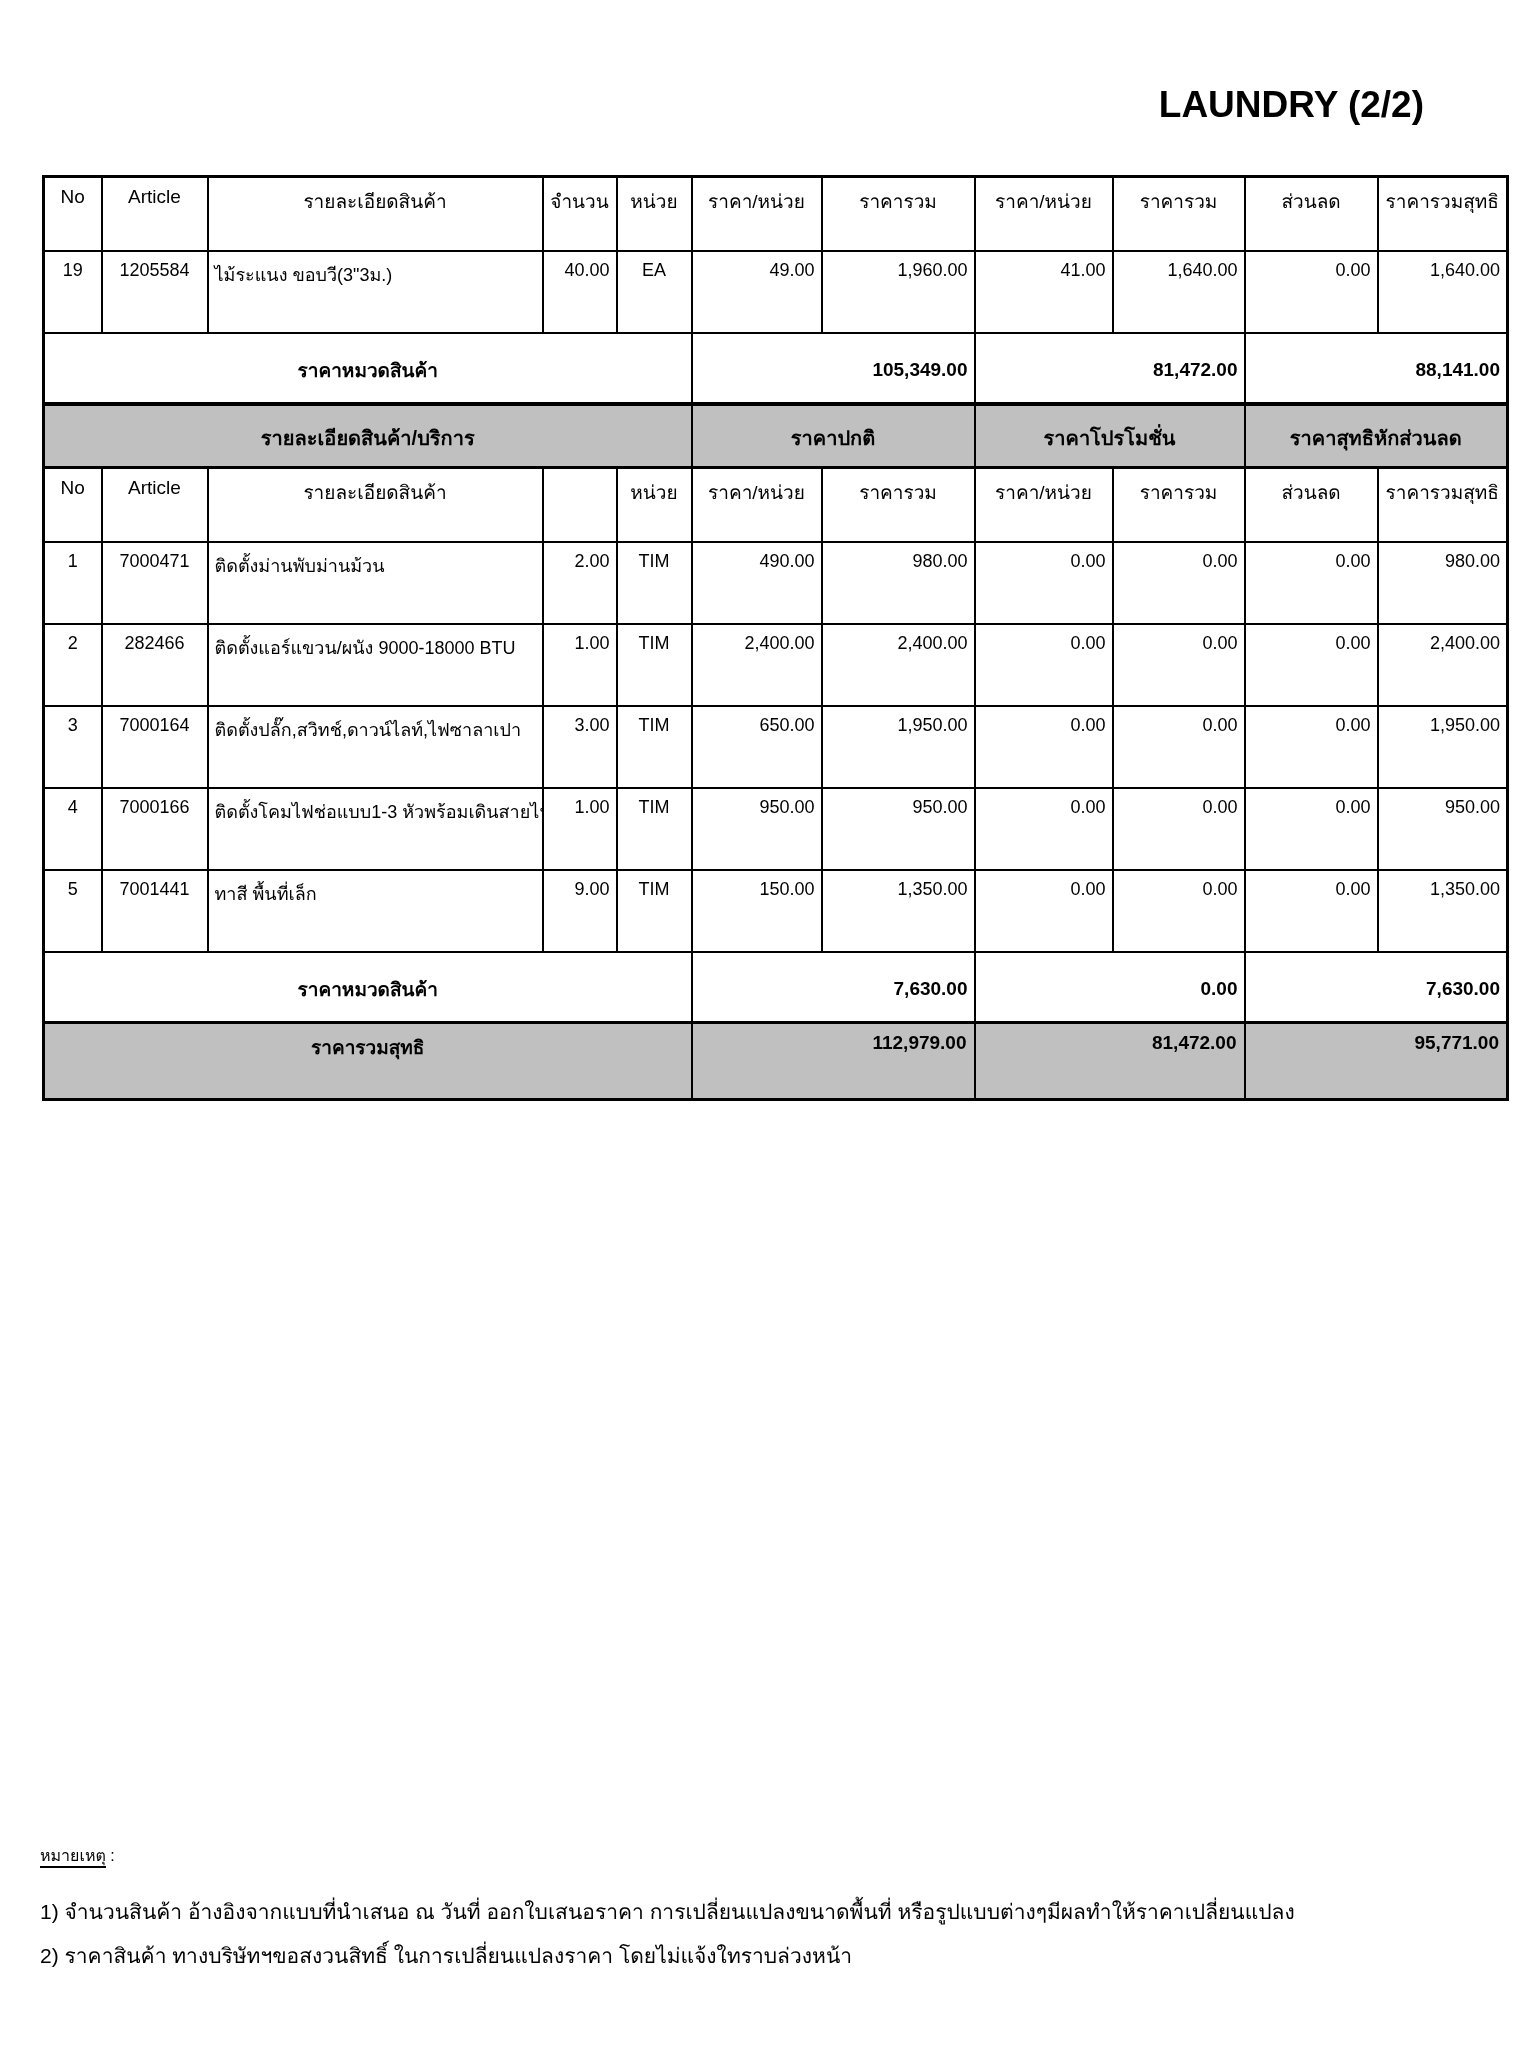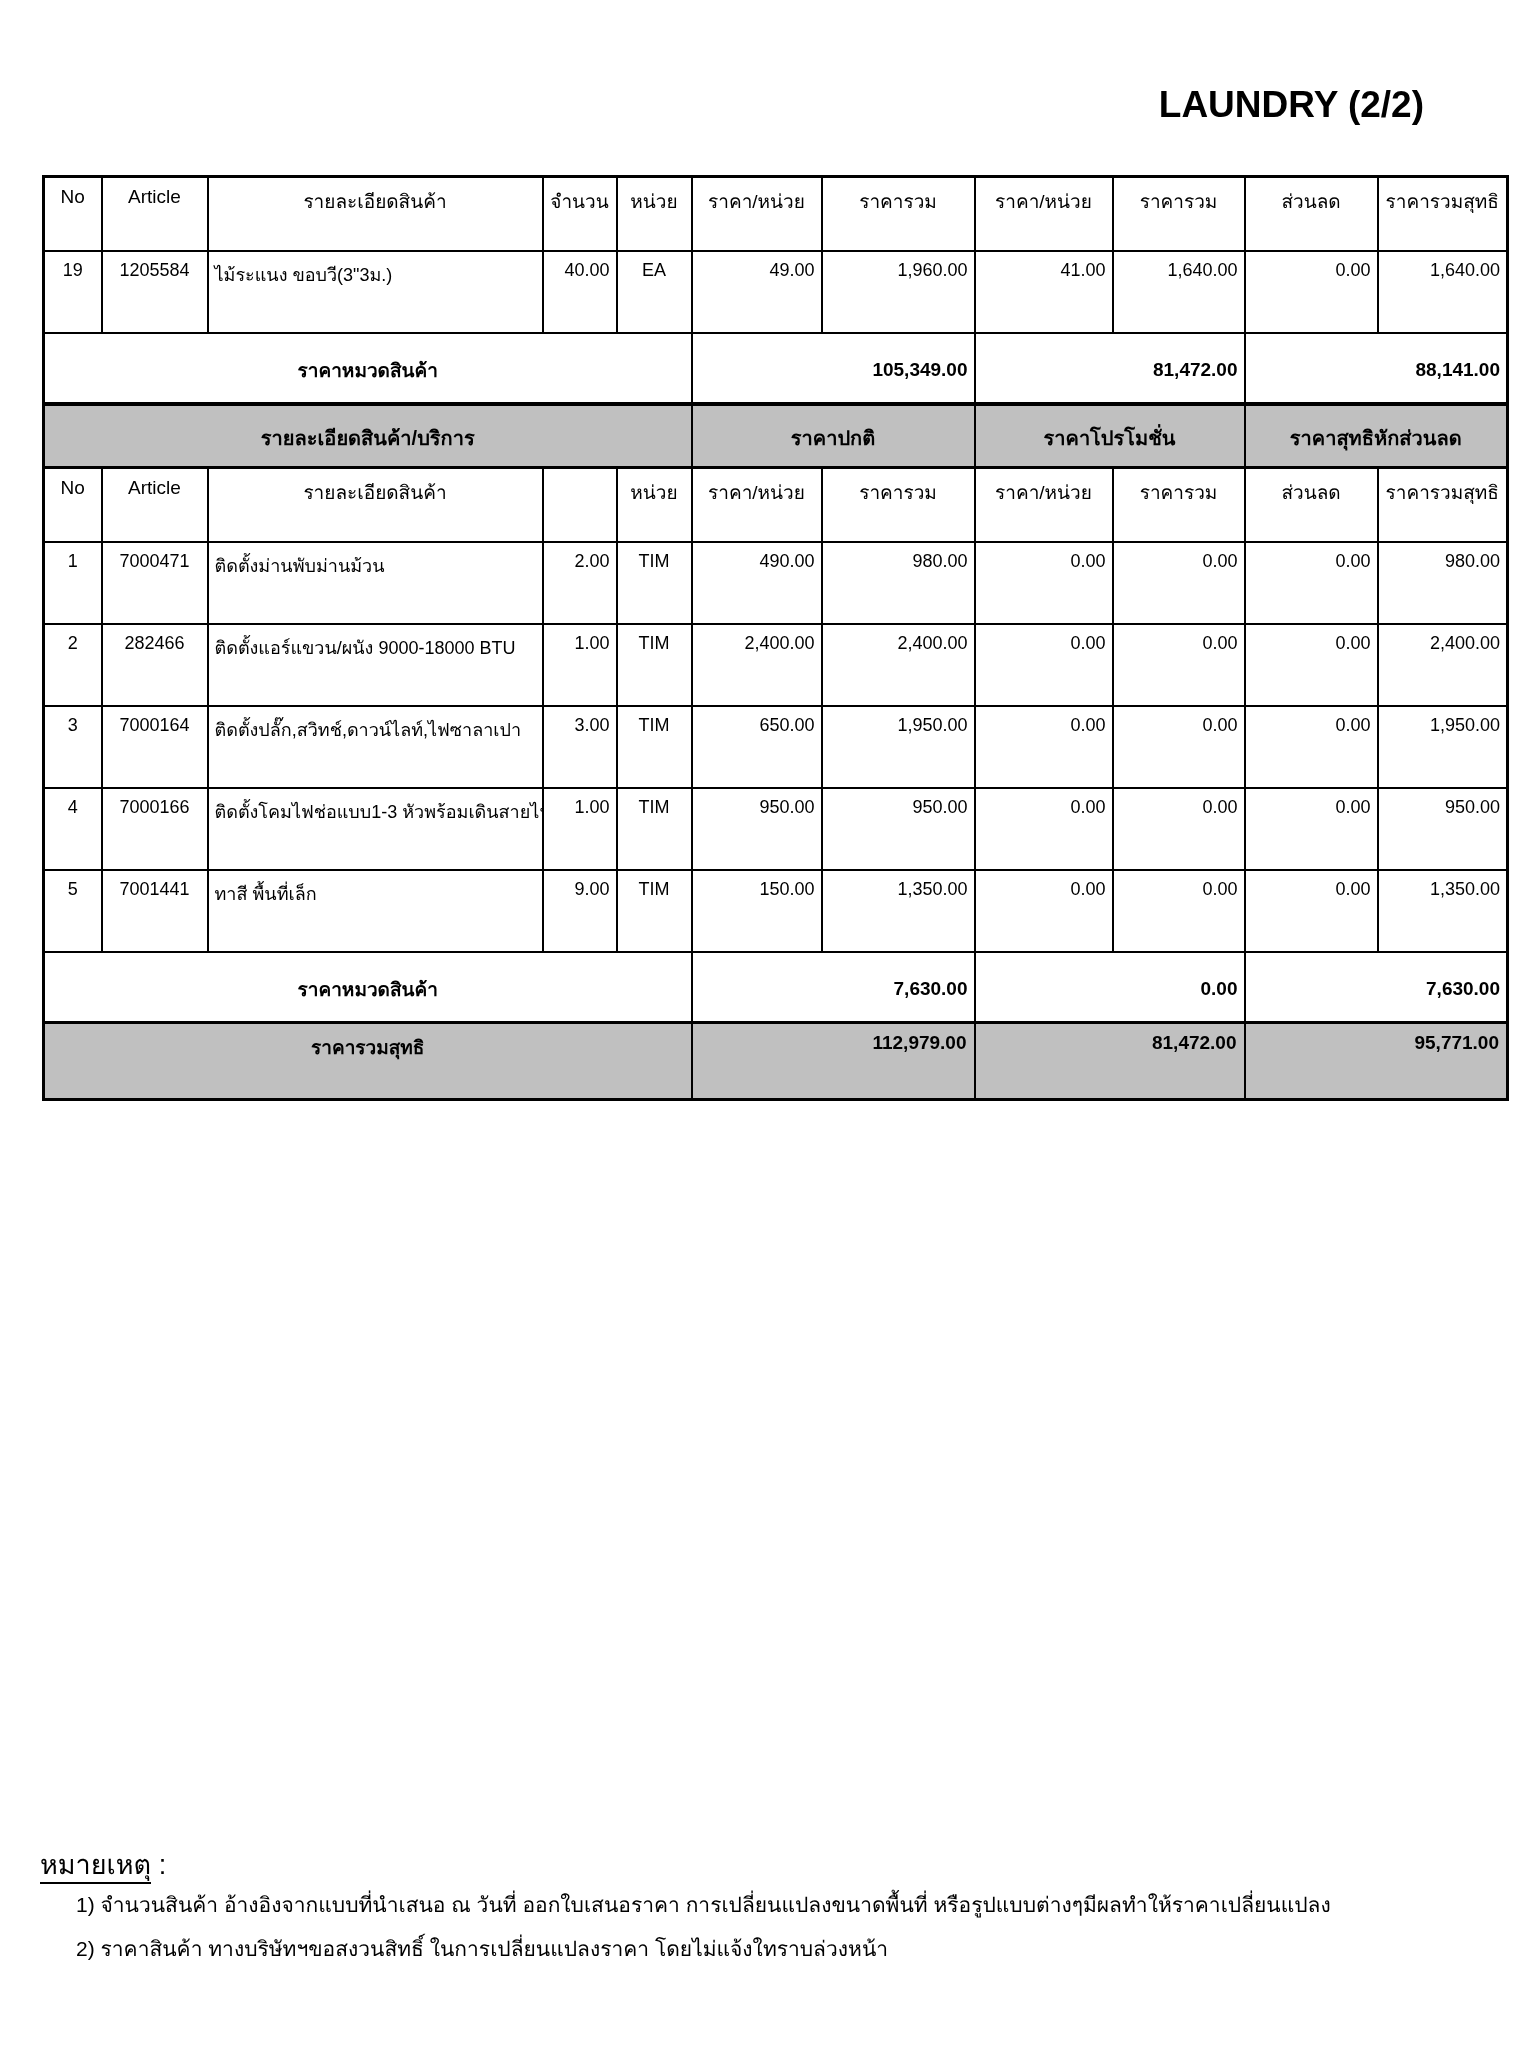"หมายเหตุ :" .notes .nh { font-size: 27px -> 16px; margin-bottom: 4px -> 29px }
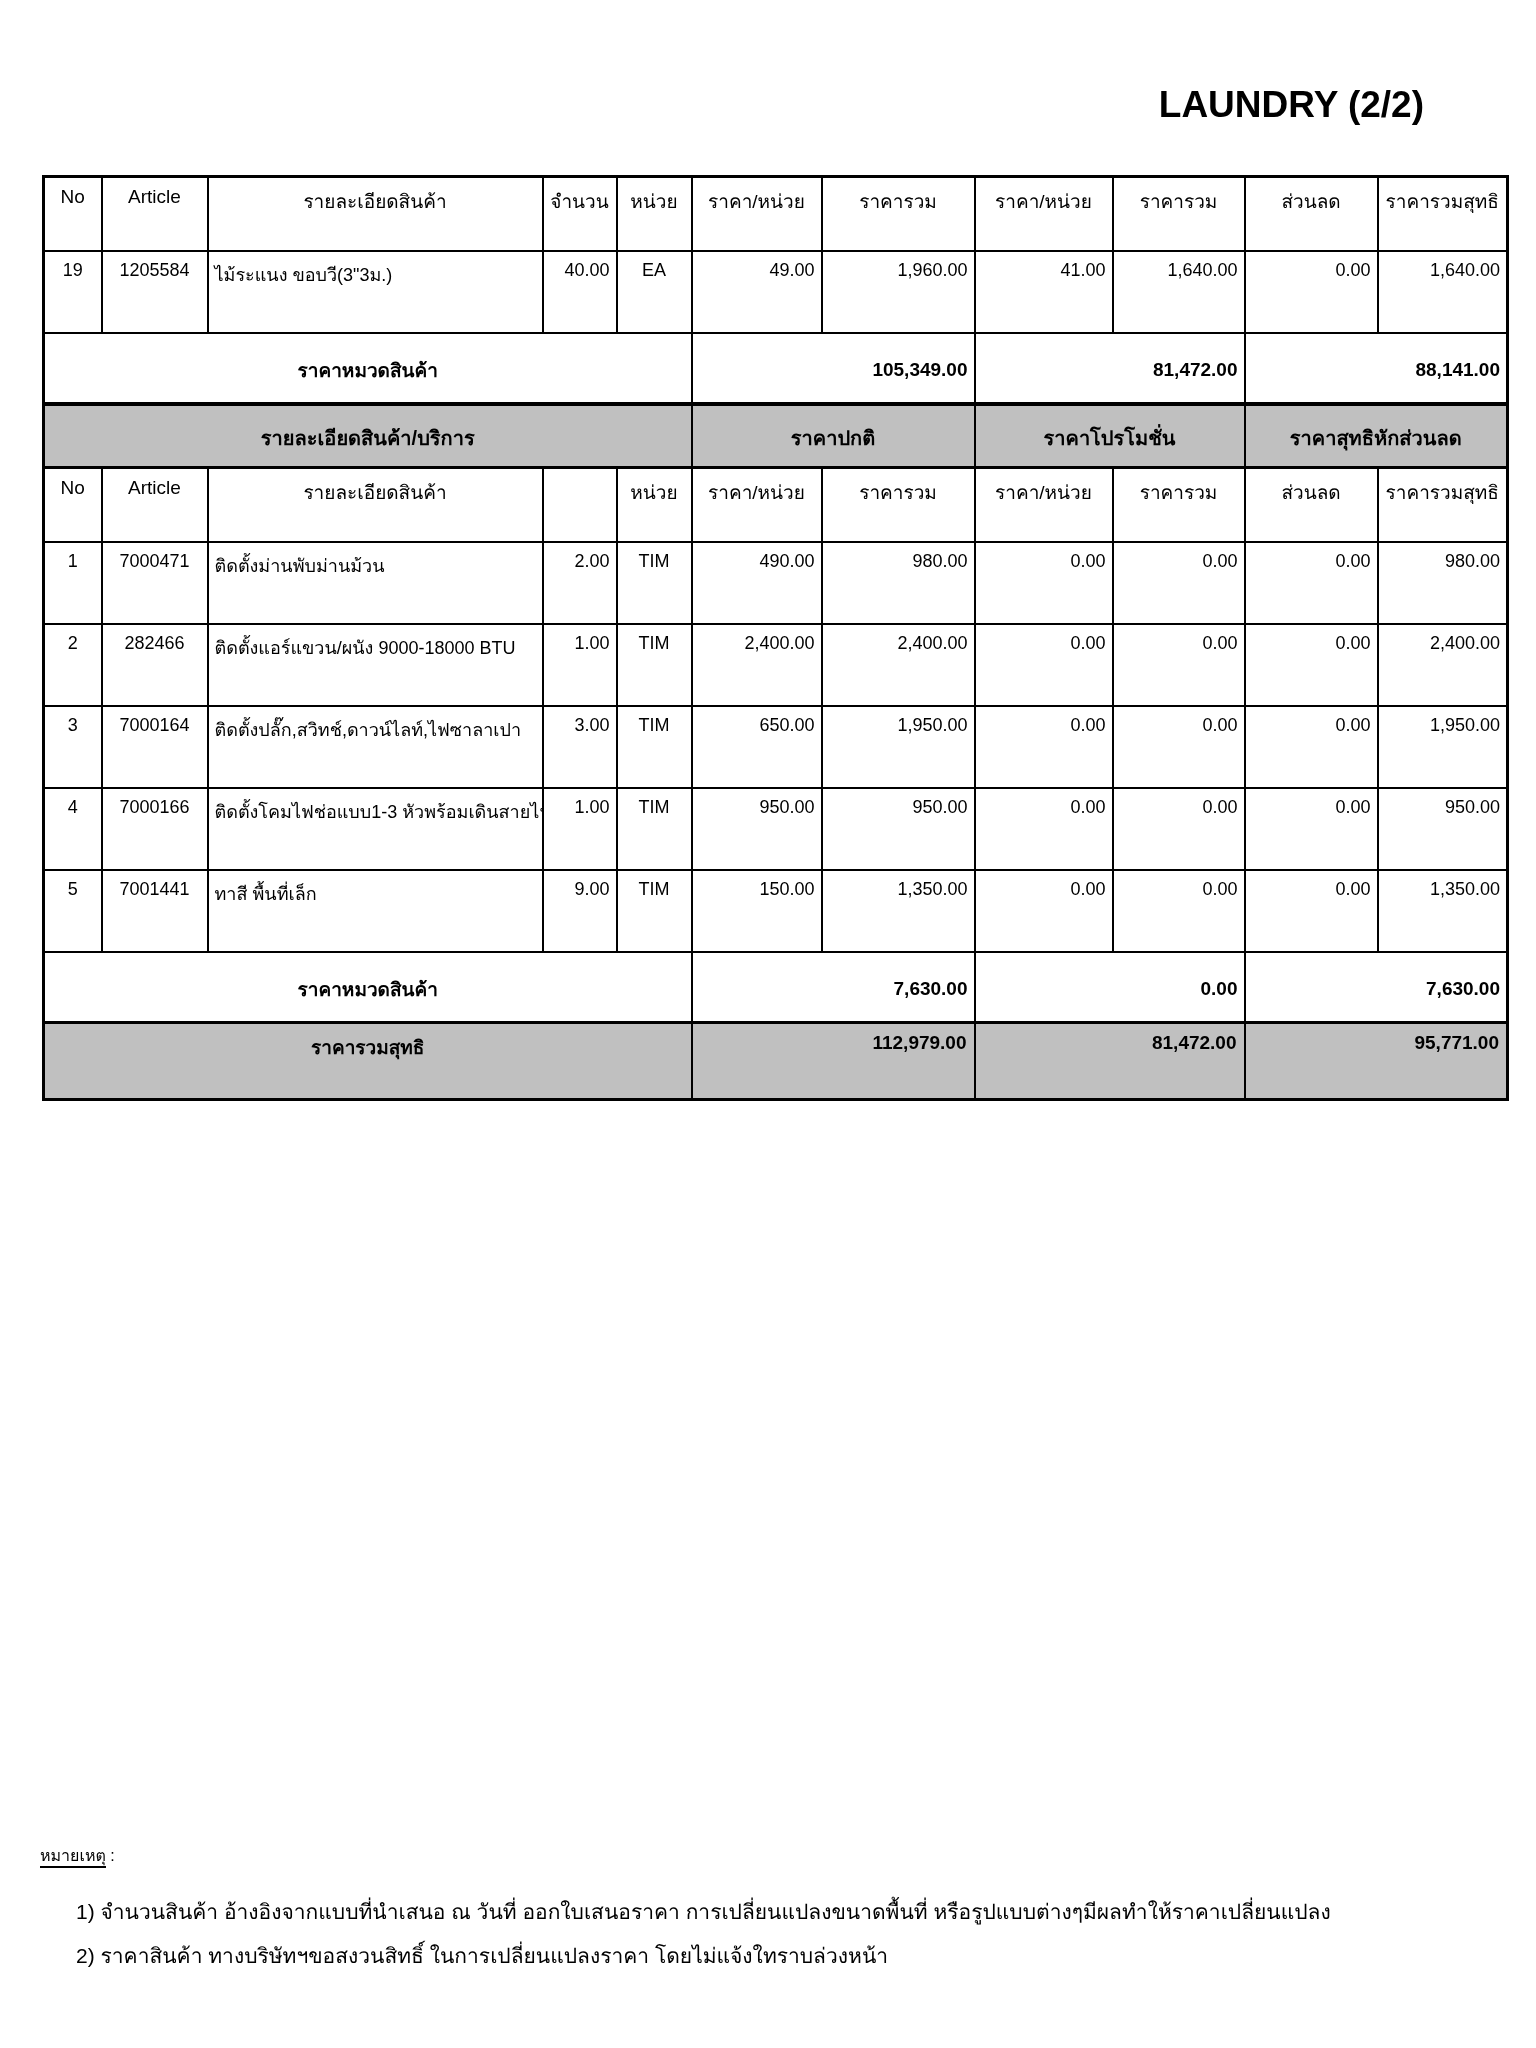"1) จำนวนสินค้า อ้างอิงจากแบบที่นำเสนอ ณ" .notes .nline { margin-left: 36px -> none }
